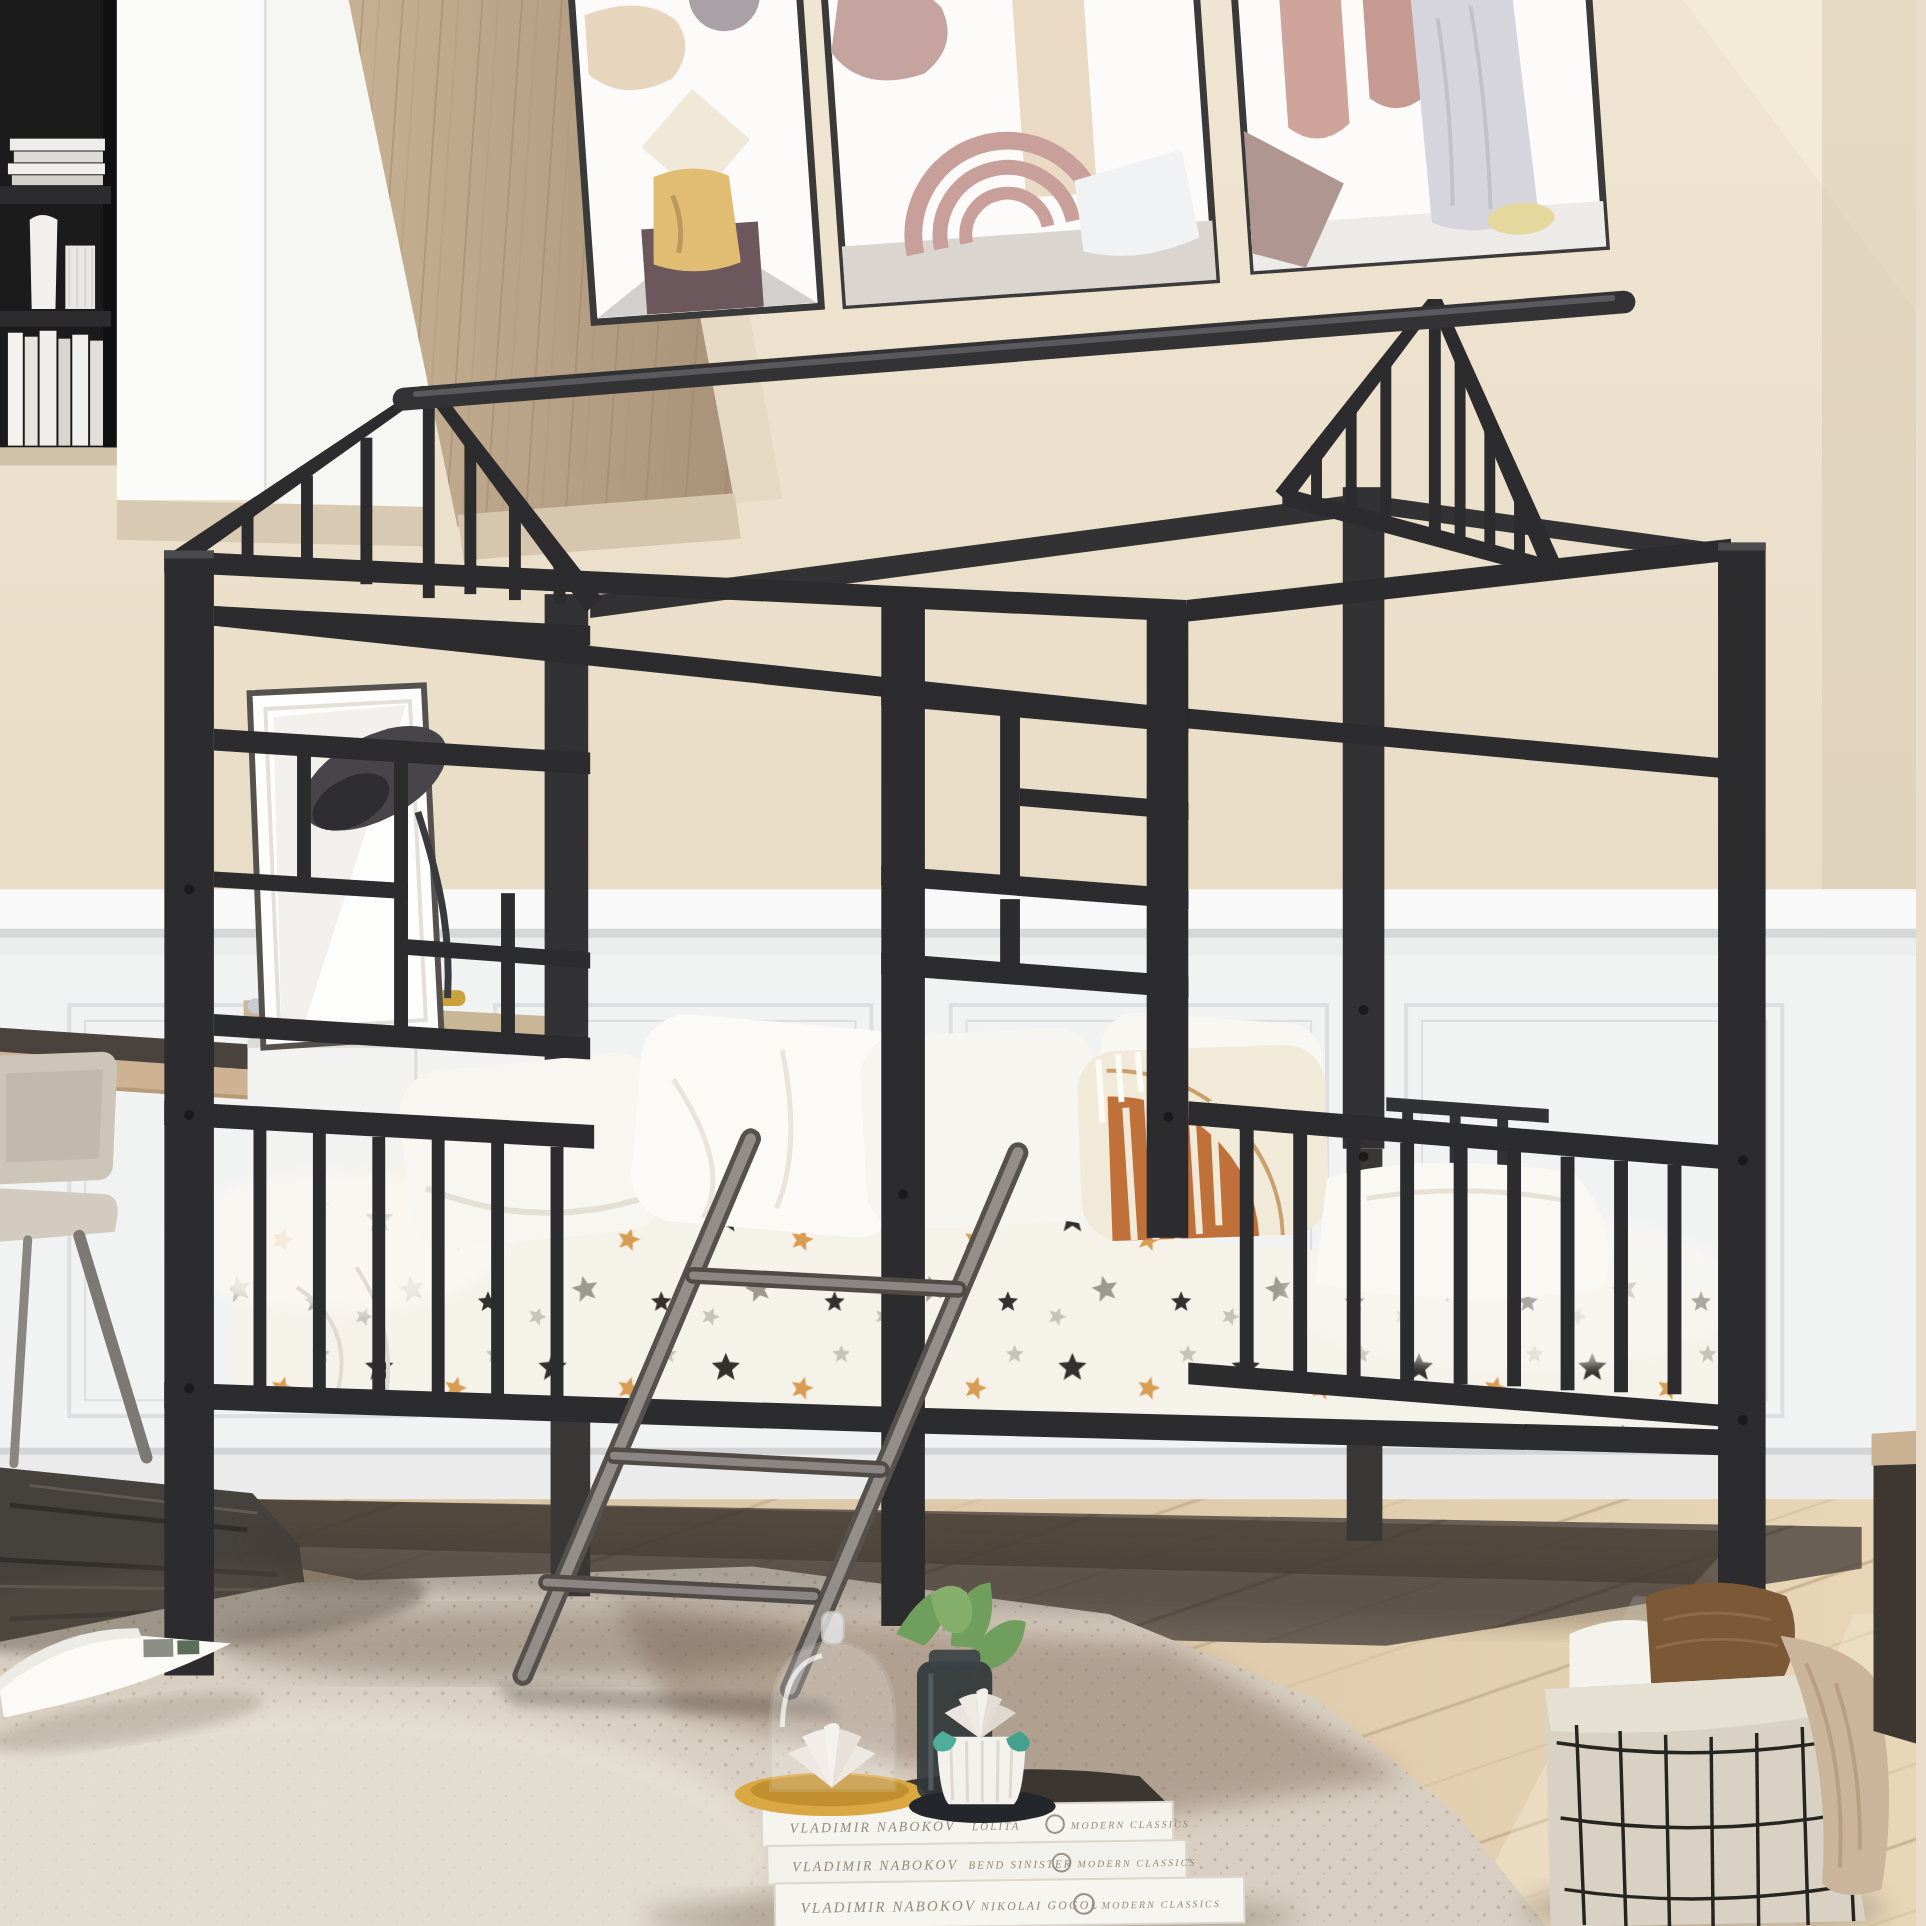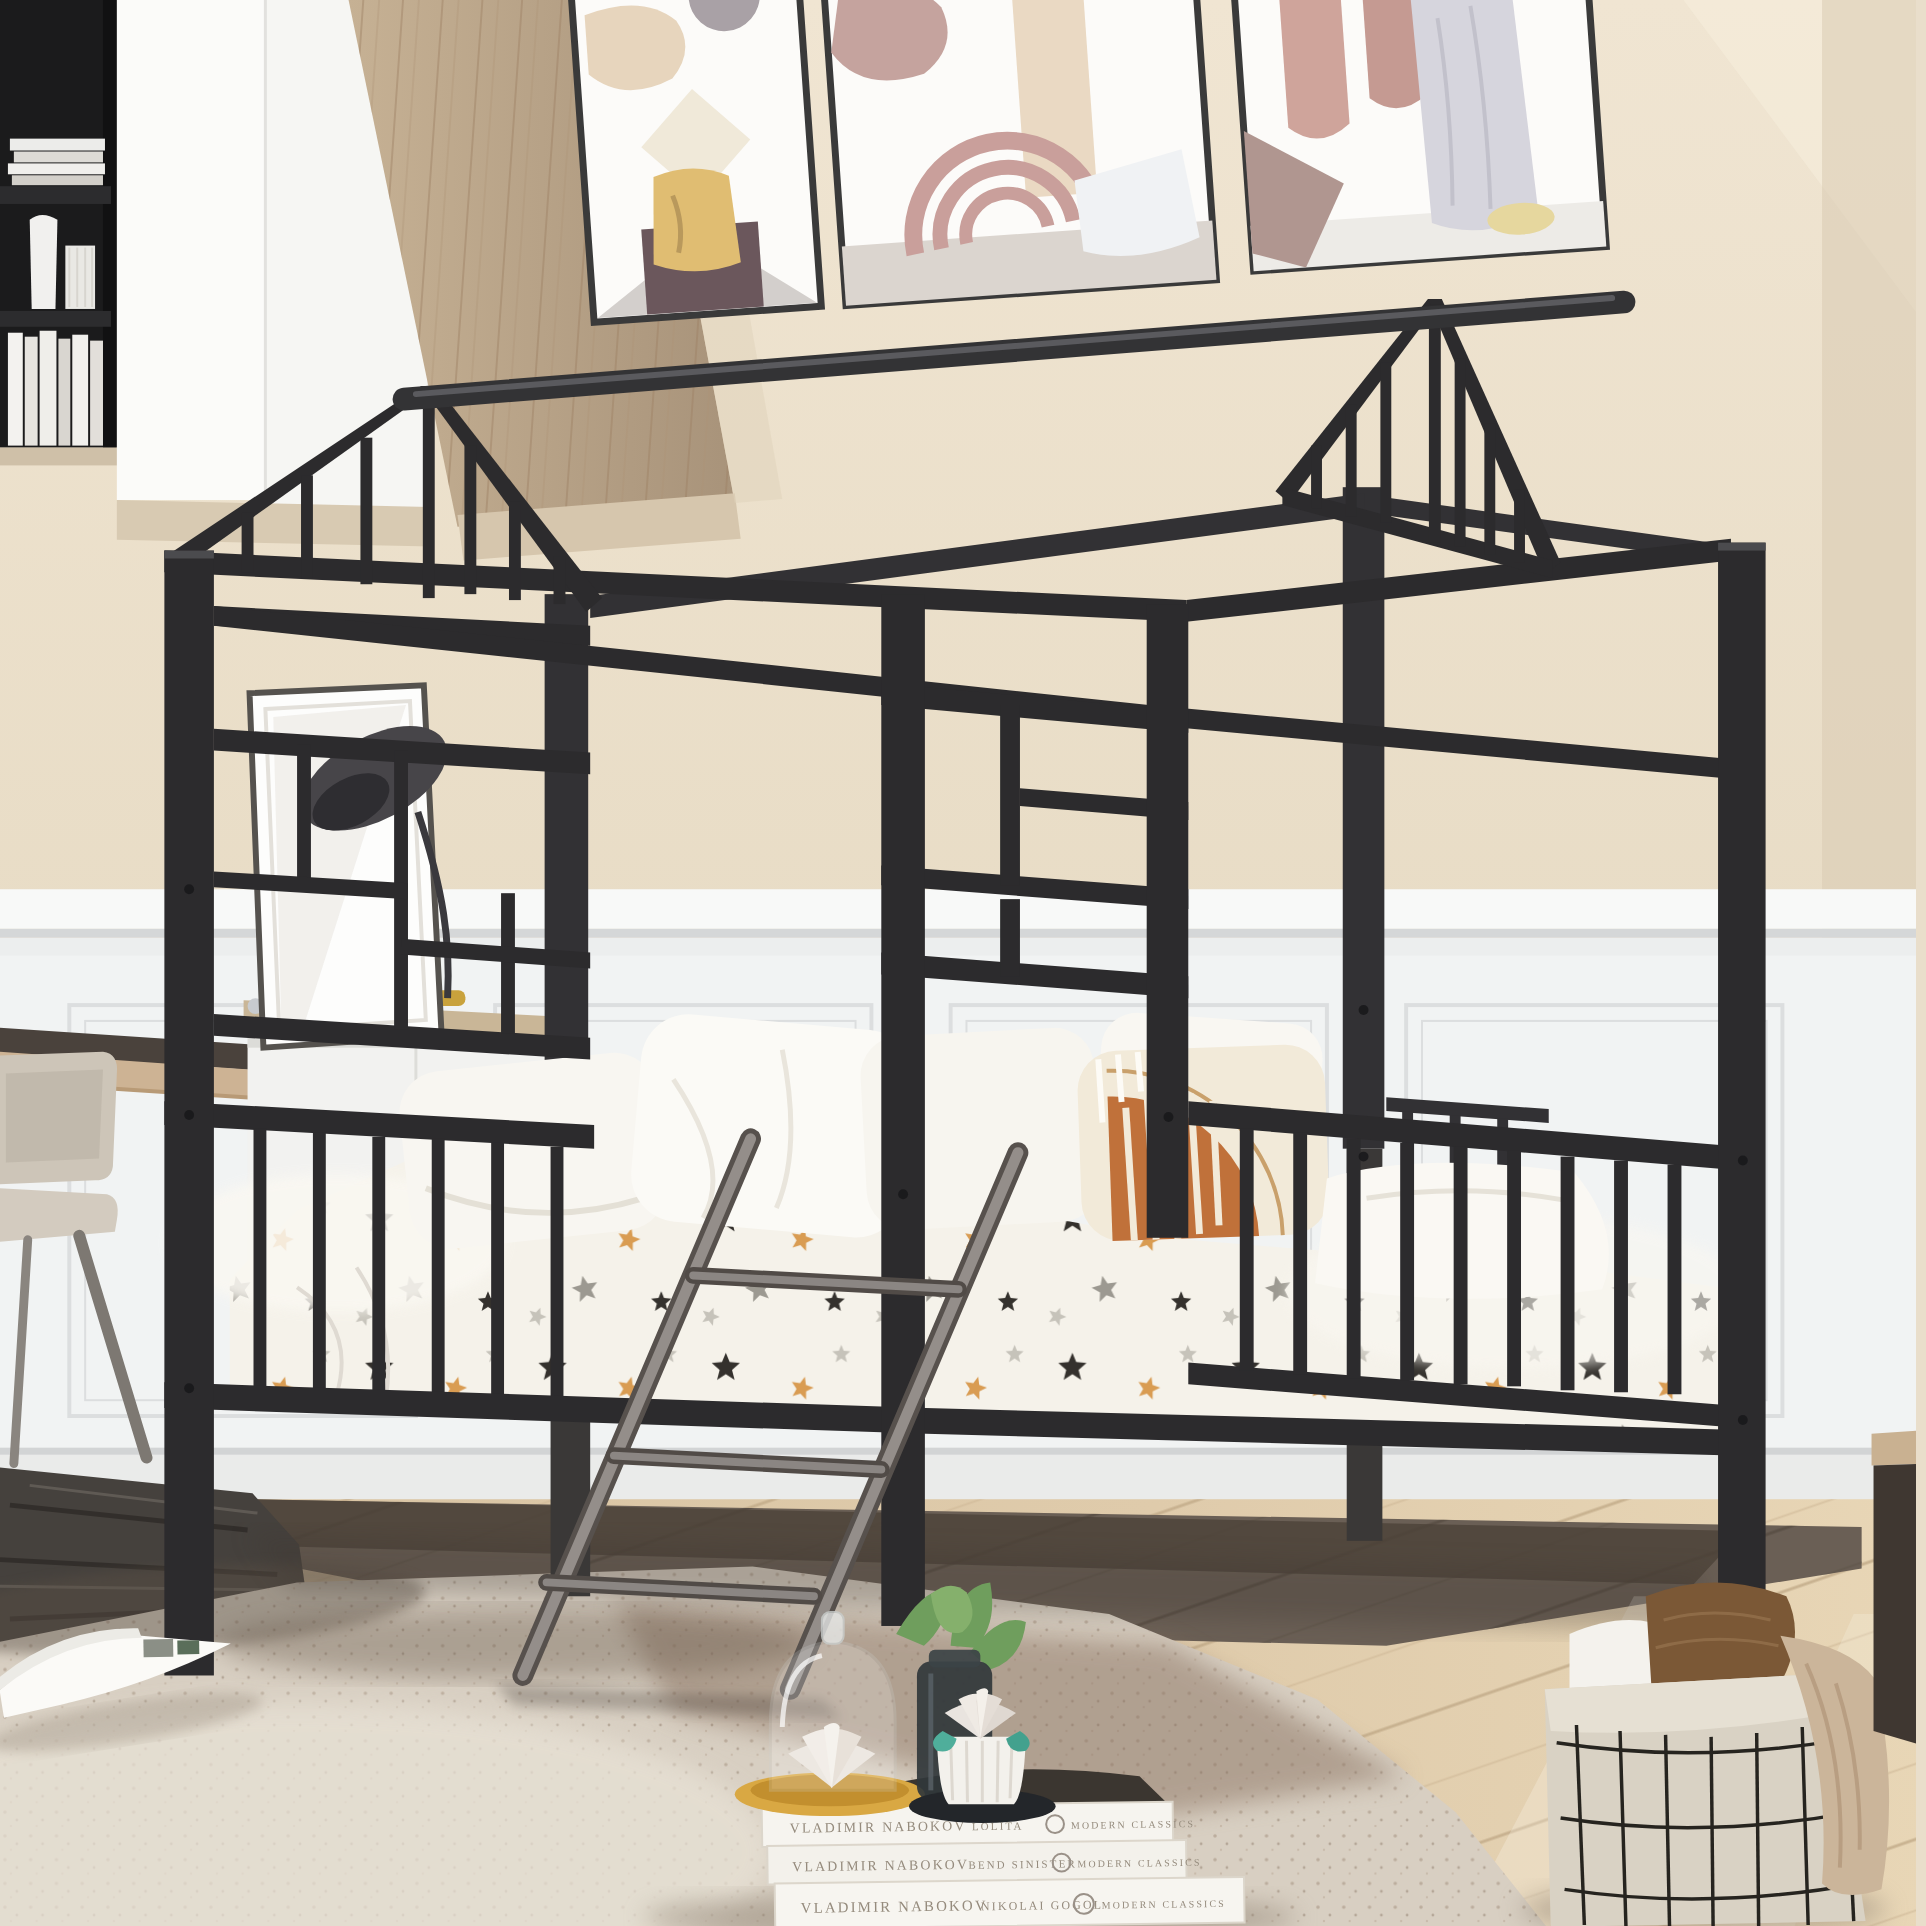"VLADIMIR NABOKOV" .scene { font-style: none -> italic }
